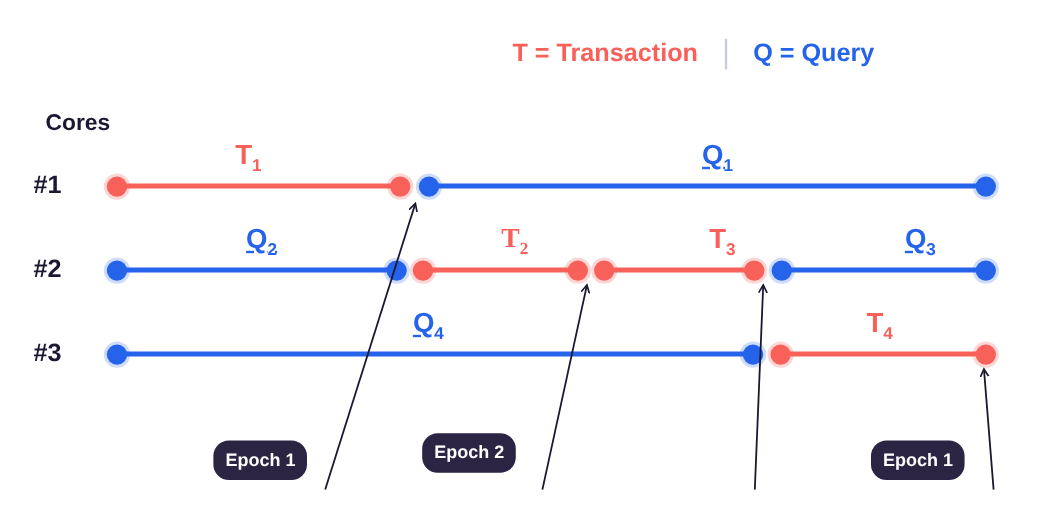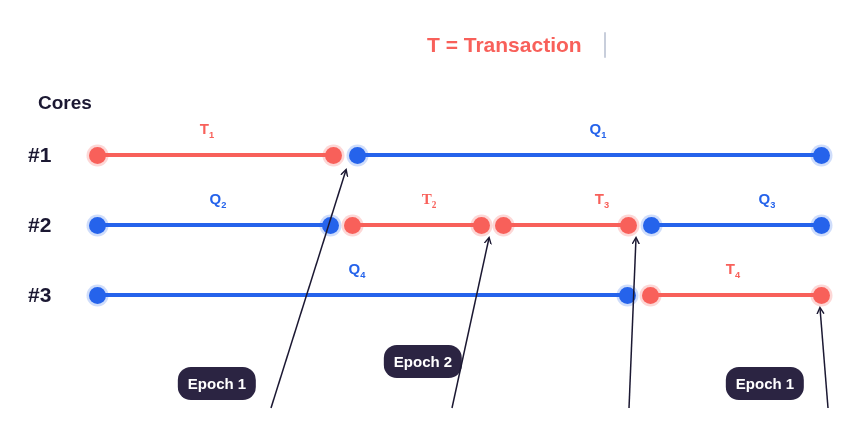"Q = Query" span.q { html: none -> <span>Q = Query</span> }
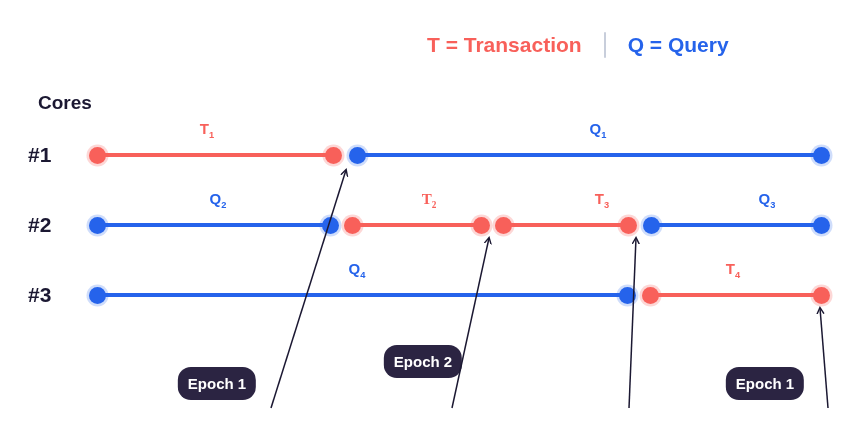"T1" .seg-label { font-size: 15px -> 23px }
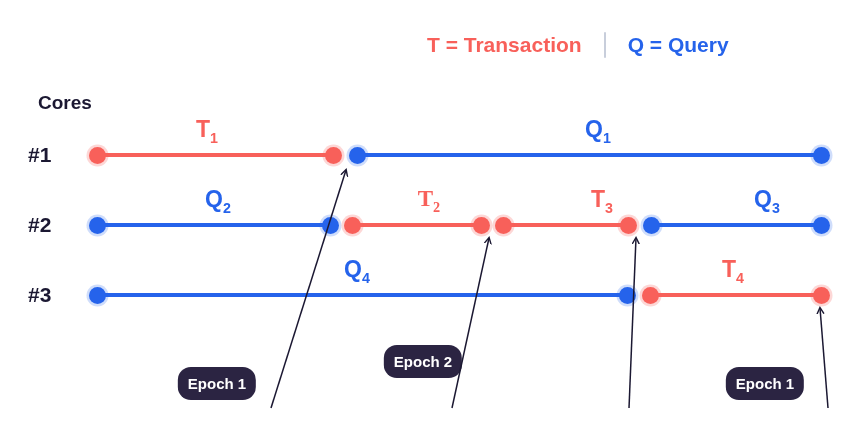"Q1" .seg-label.blue { text-decoration: none -> underline }
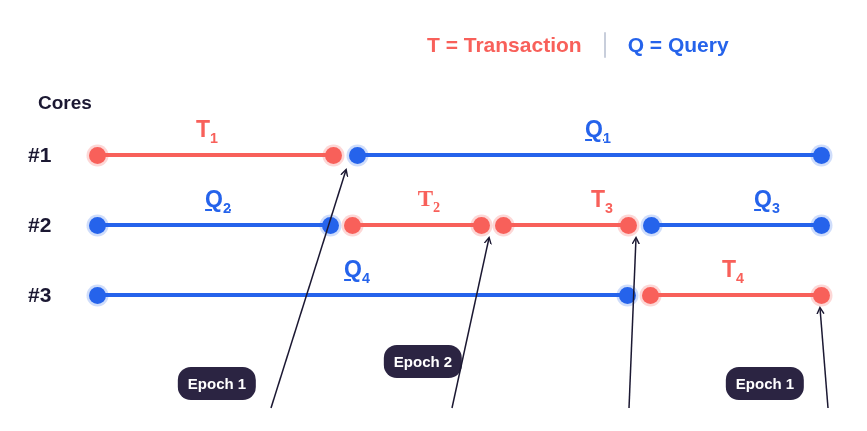"Epoch 2" div.badge { margin-left: 32px -> none; top: 345px -> 361px }
